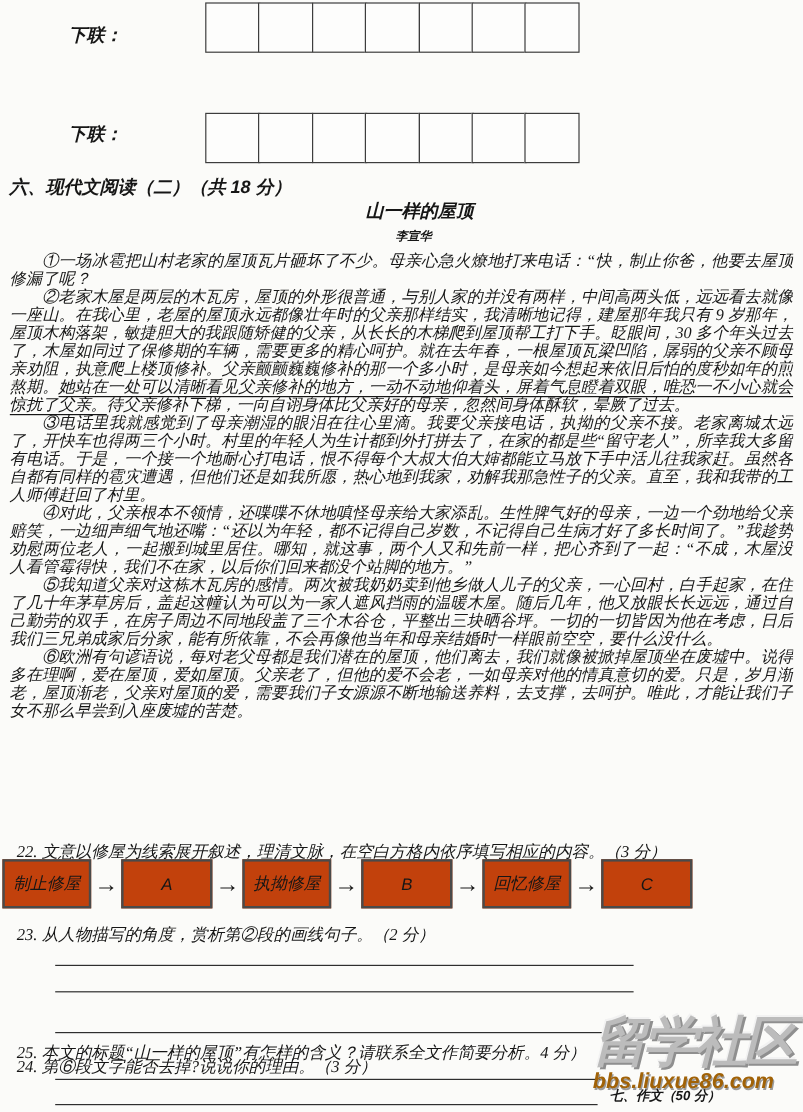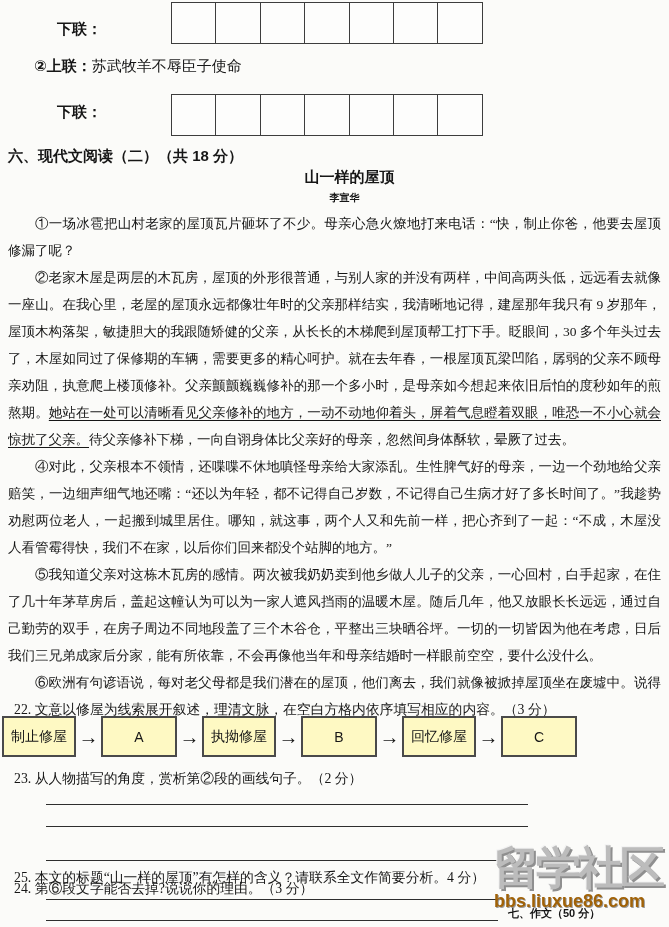"下联：" .sheet { font-style: none -> italic }
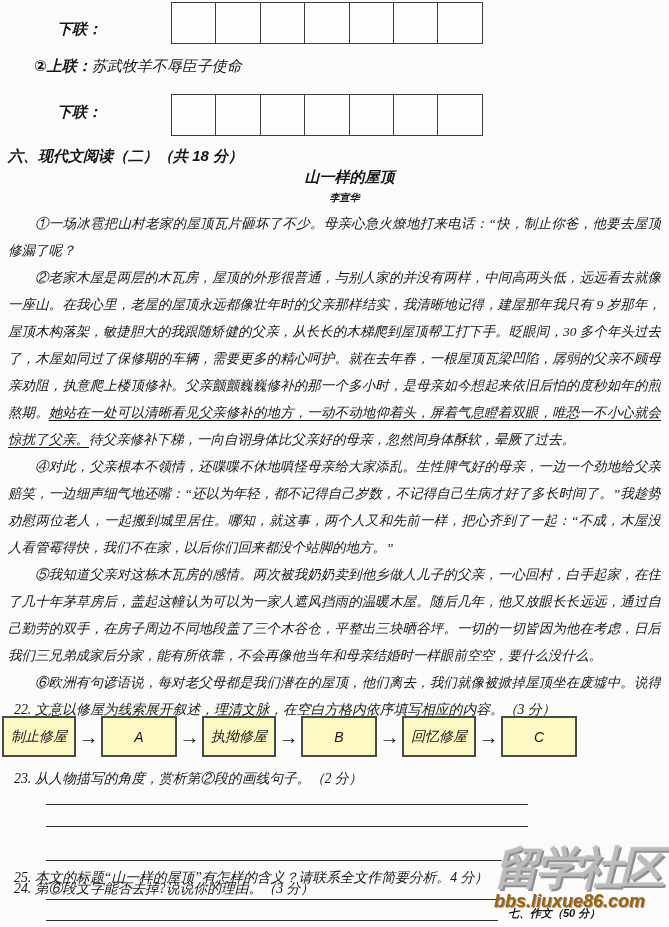"②上联：苏武牧羊不辱臣子使命" div { html: <div> <span>②上联：</span><span>苏武牧羊不辱臣子使命</span> </div> -> none }
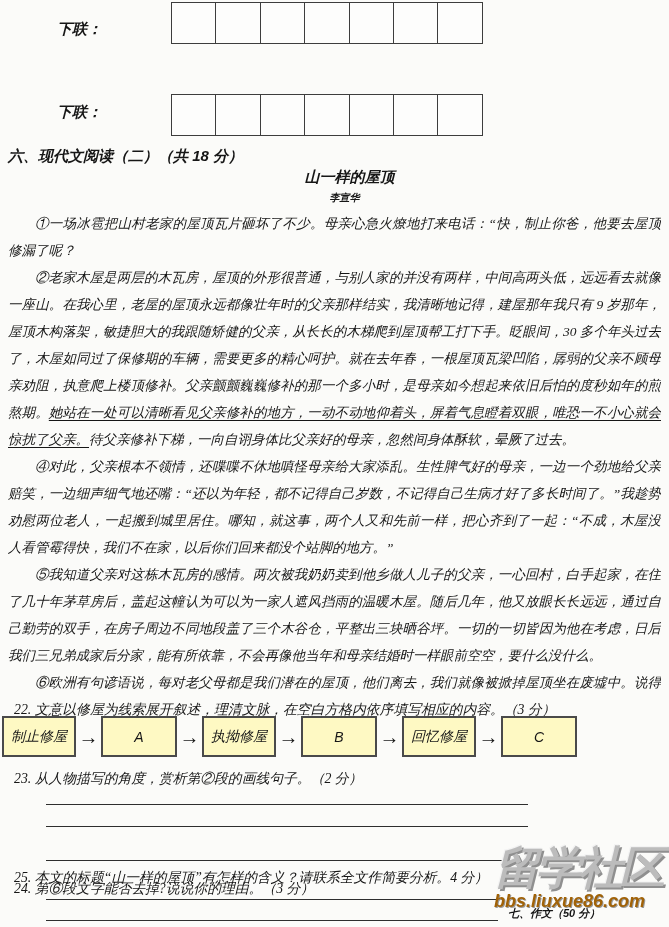"①一场冰雹把山村老家的屋顶瓦片砸坏了不少。母亲心急火燎地打来电话：“快，制止你爸" #article p { line-height: 27px -> 15px }
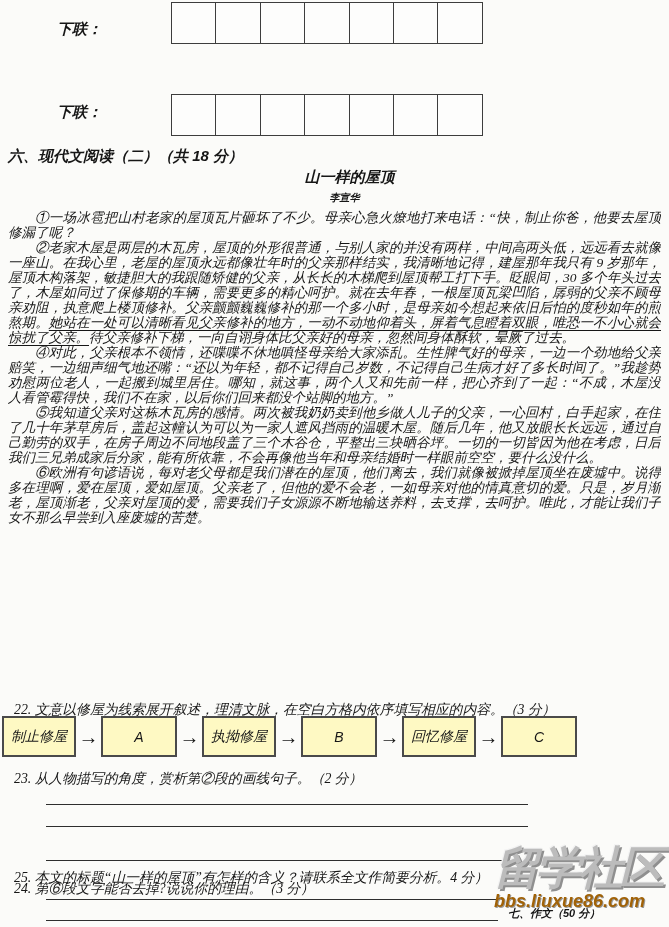"③电话里我就感觉到了母亲潮湿的眼泪在往心里滴。我要父亲接电话，执拗的父亲不接。老" p { html: none -> <p>③电话里我就感觉到了母亲潮湿的眼泪在往心里滴。我要父亲接电话，执拗的父亲不接。老家离城太远了，开快车也得两三个小时。村里的年轻人为生计都到外打拼去了，在家的都是些“留守老人”，所幸我大多留有电话。于是，一个接一个地耐心打电话，恨不得每个大叔大伯大婶都能立马放下手中活儿往我家赶。虽然各自都有同样的雹灾遭遇，但他们还是如我所愿，热心地到我家，劝解我那急性子的父亲。直至，我和我带的工人师傅赶回了村里。</p> }
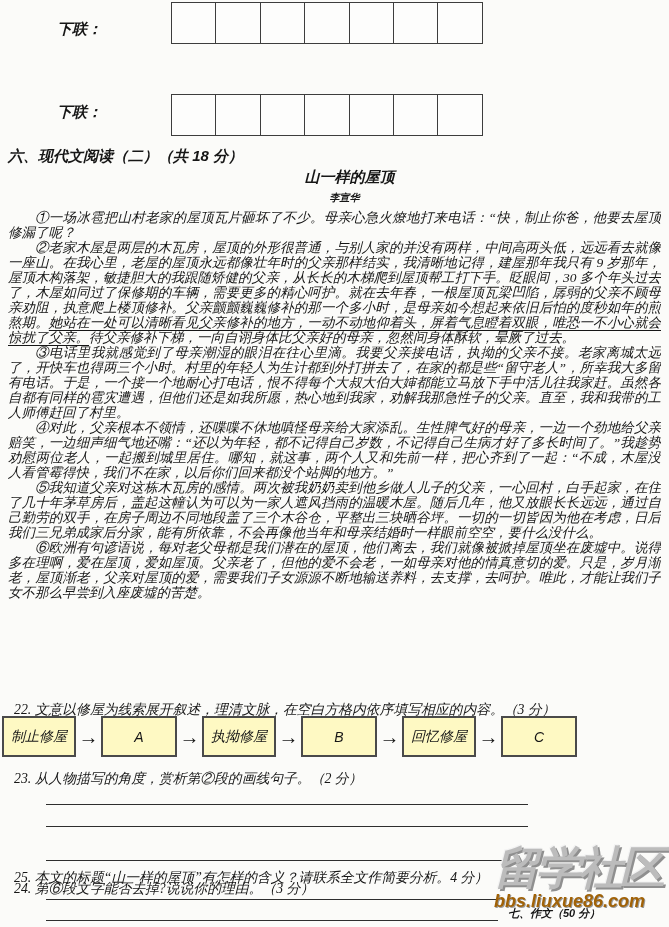"制止修屋" .fbox { background: #fef9c3 -> #c2410c }
